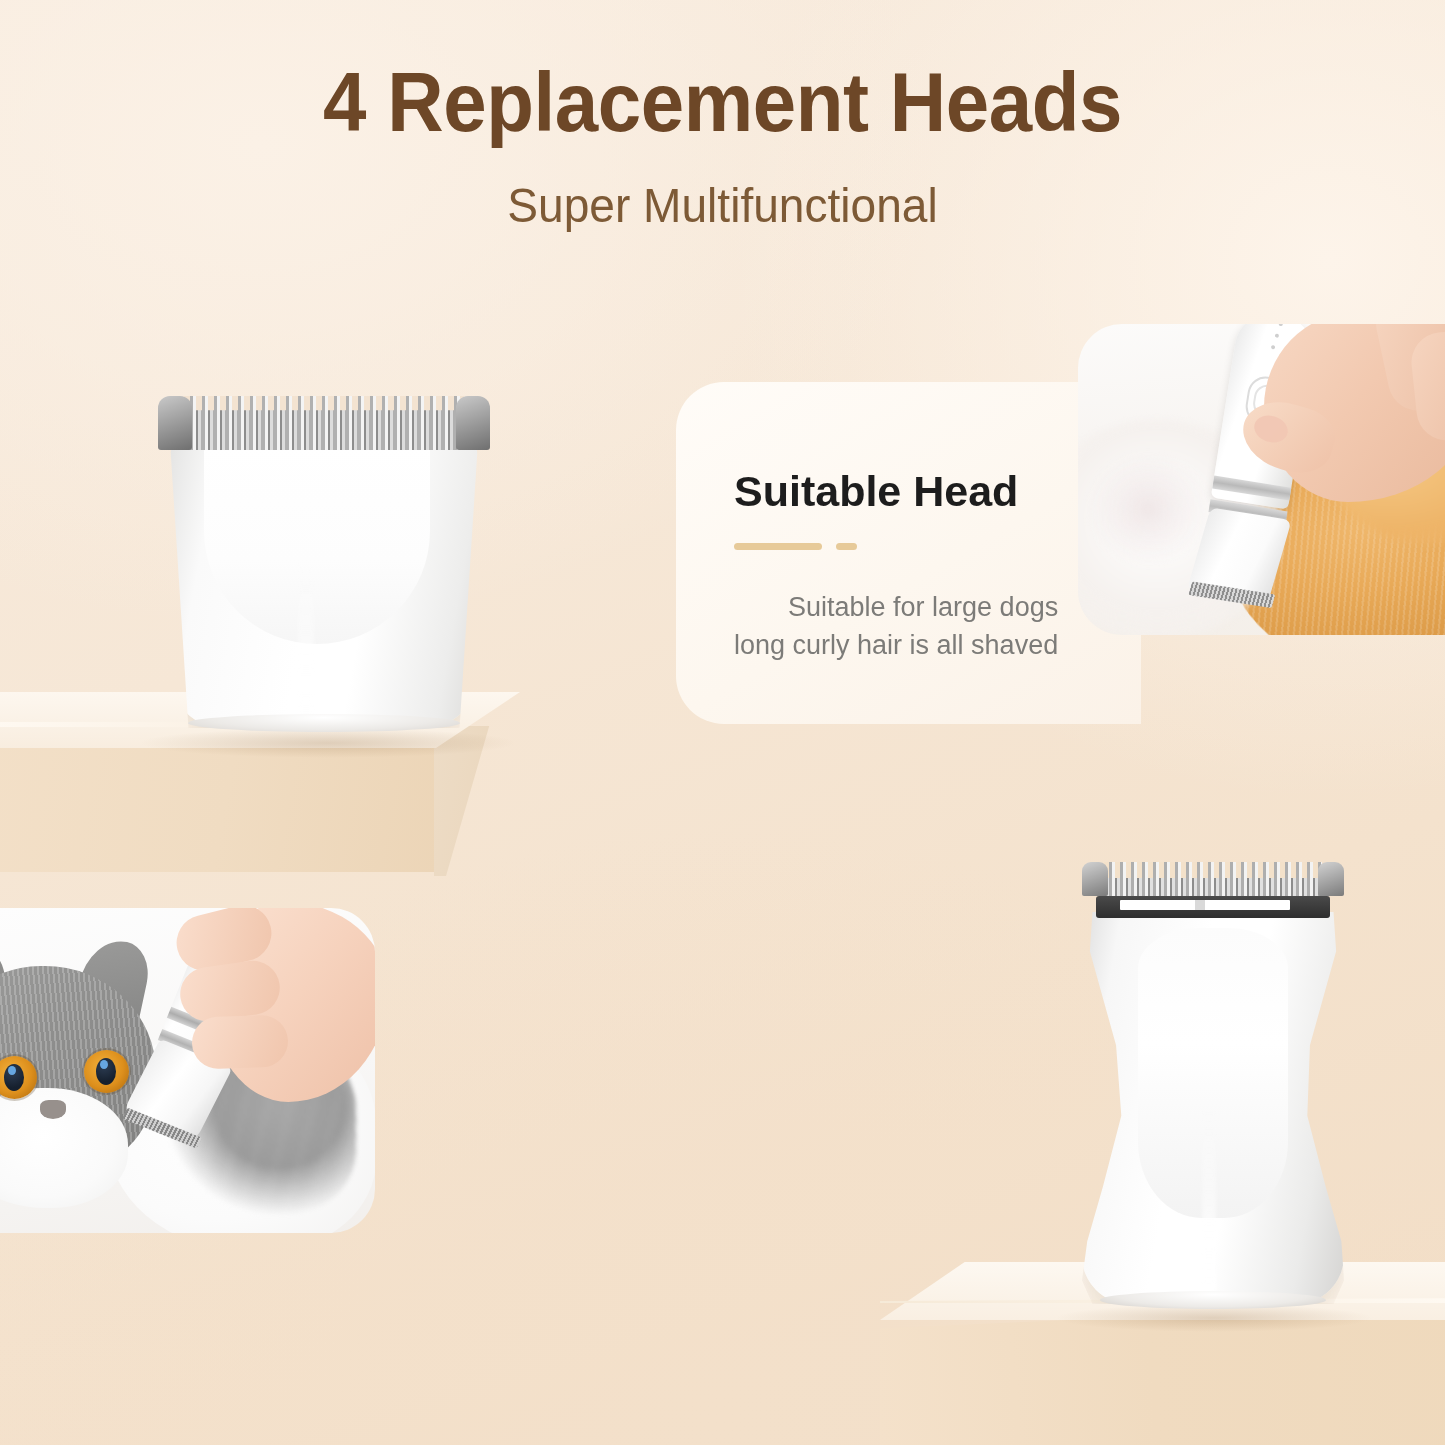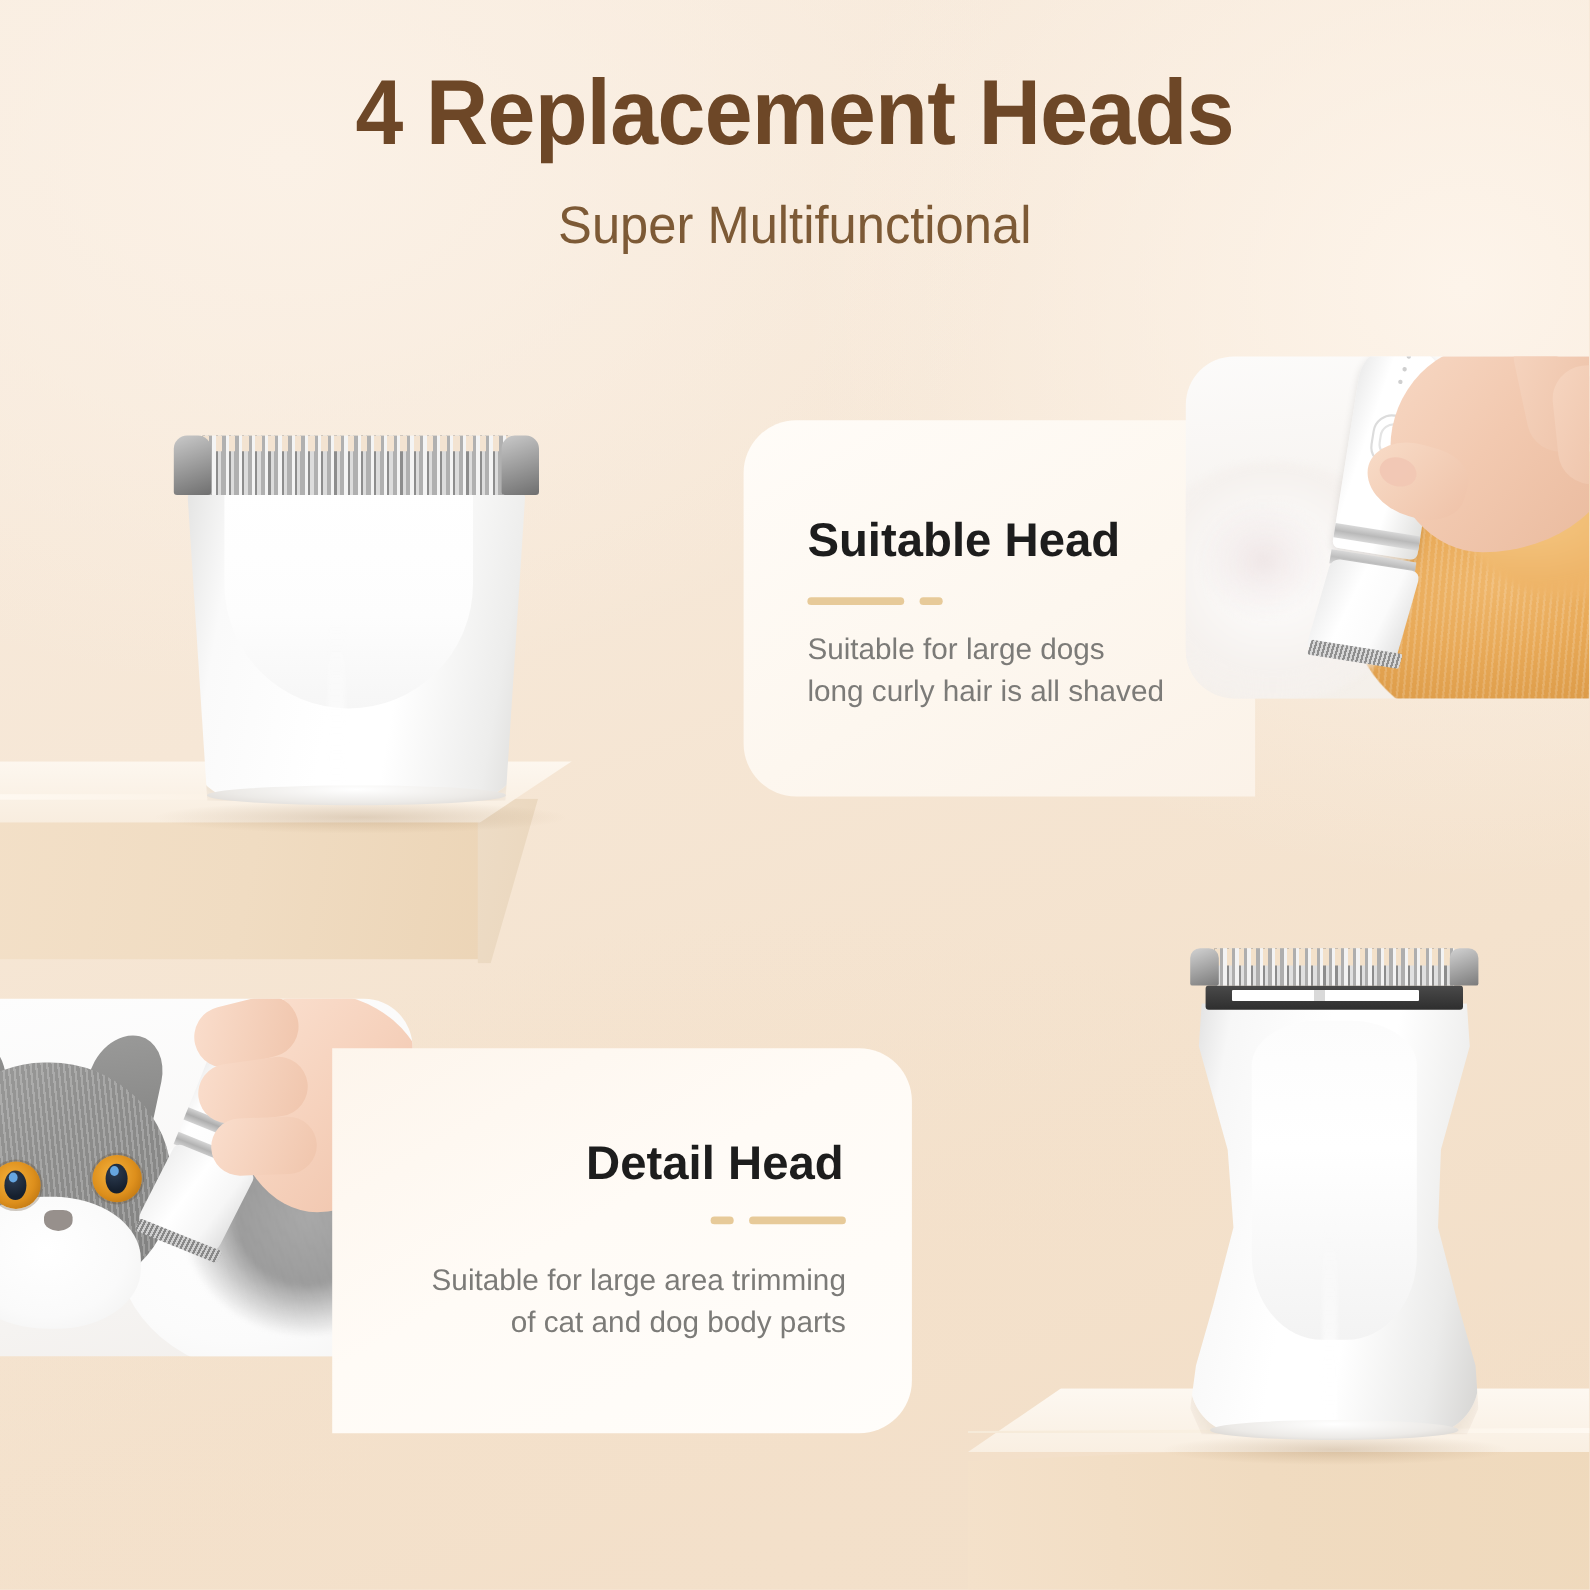"Suitable for large dogs" .card-standard .head-desc { text-align: left -> right; top: 189px -> 206px }
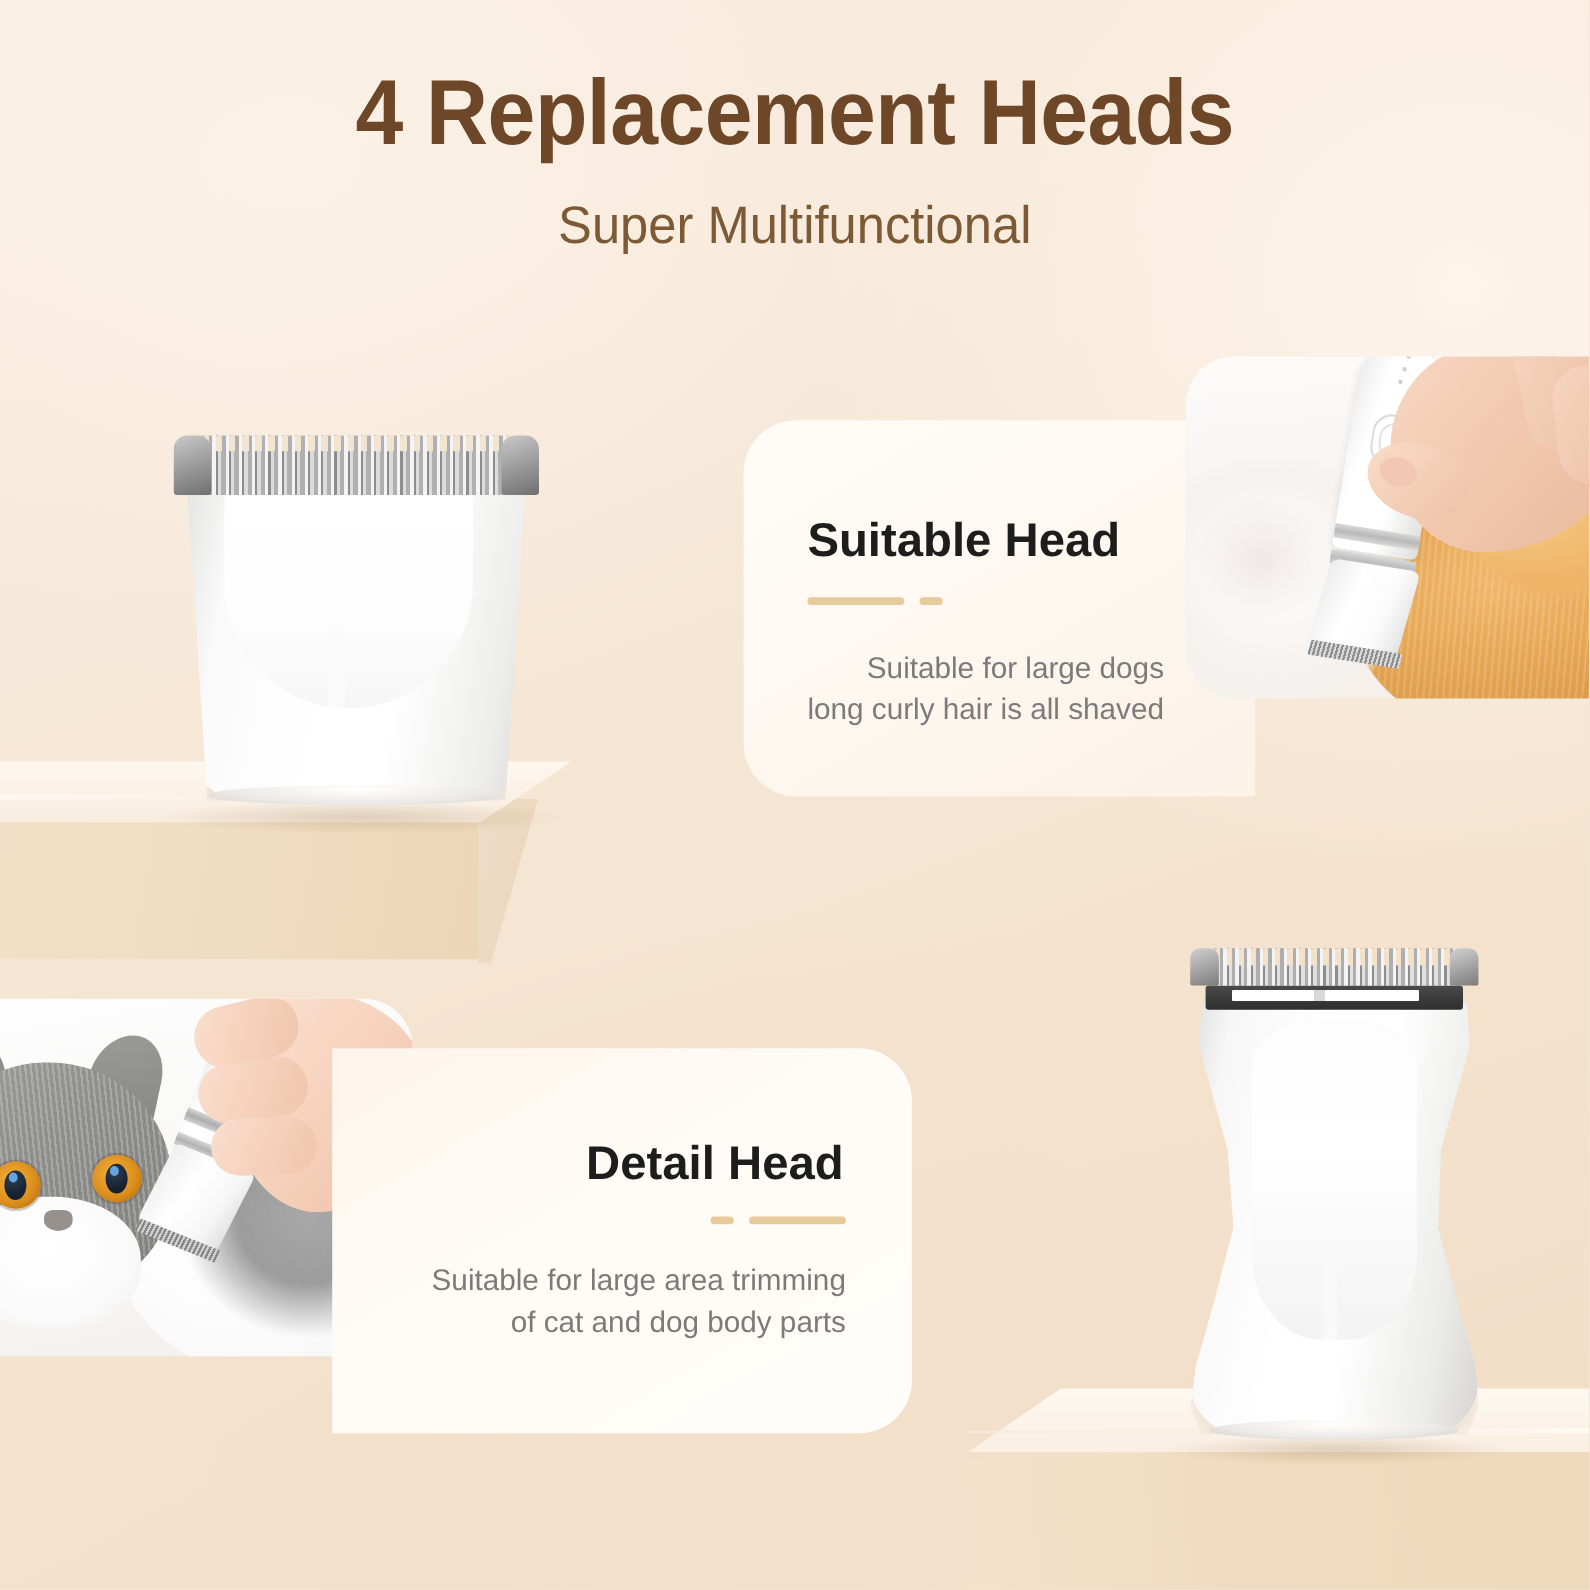"Detail Head" div.card { html: <div> <div>Detail Head</div> <div> <span></span> <span></span> </div> <div>Suitable for large area trimming of cat and dog body parts</div> </div> -> none }
